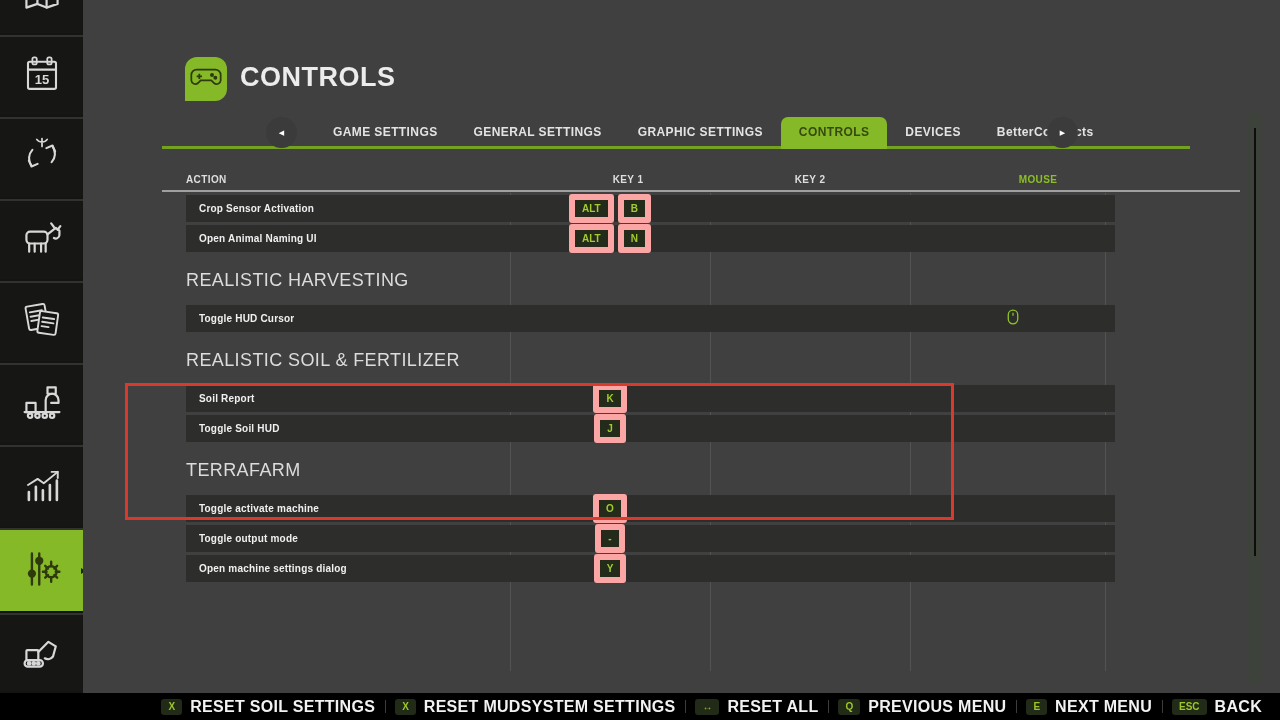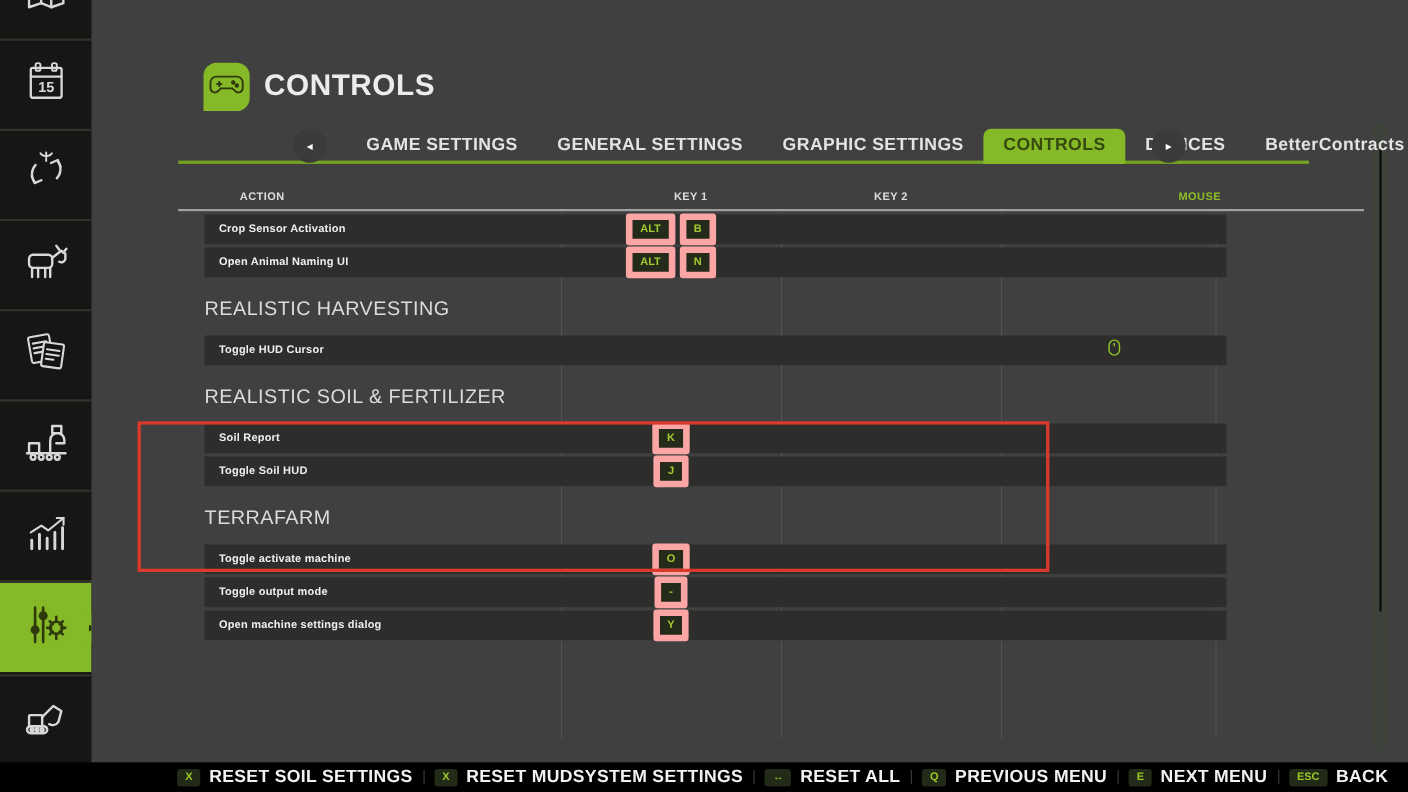"GAME SETTINGS" .tab { font-size: 16px -> 12px }
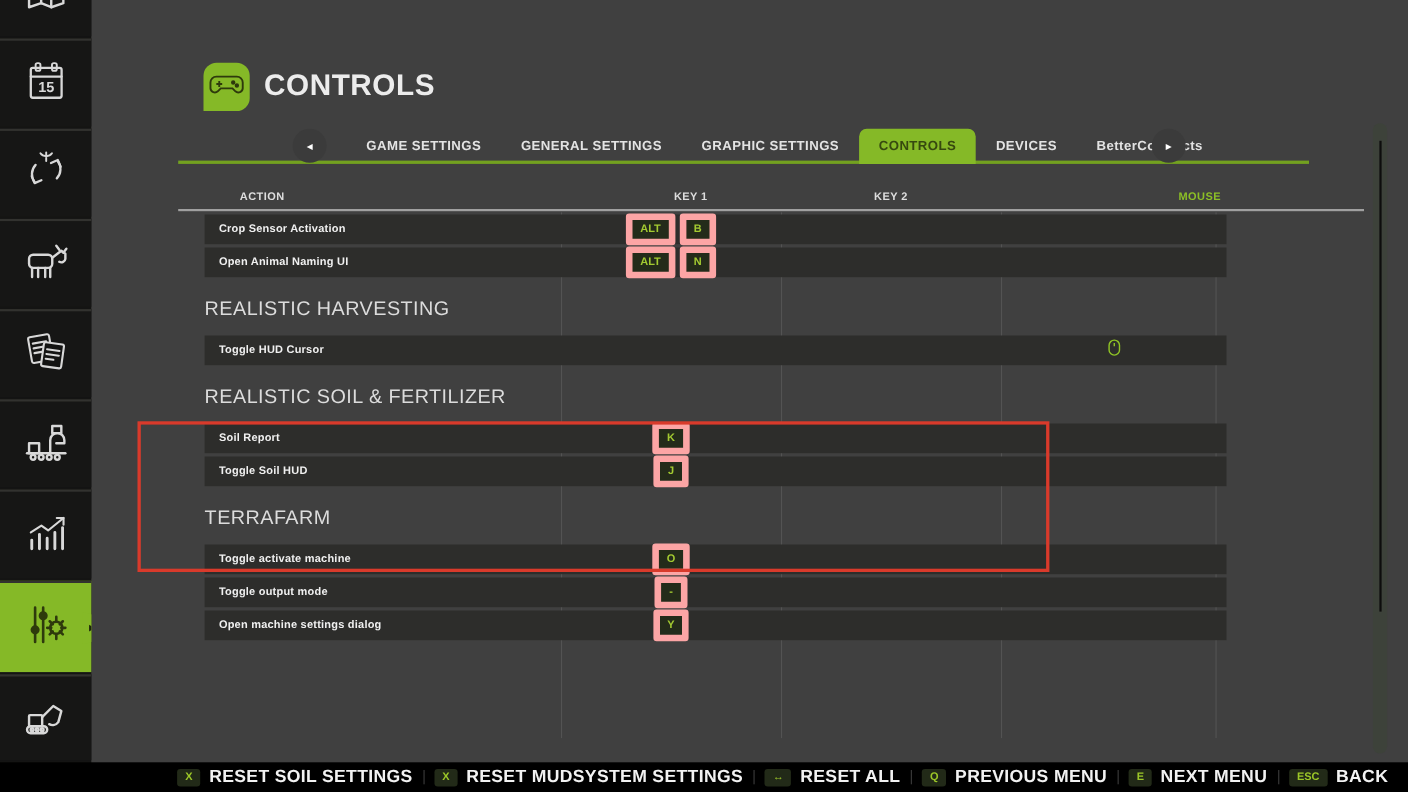"ACTION" #ch-action { margin-left: 32px -> none }
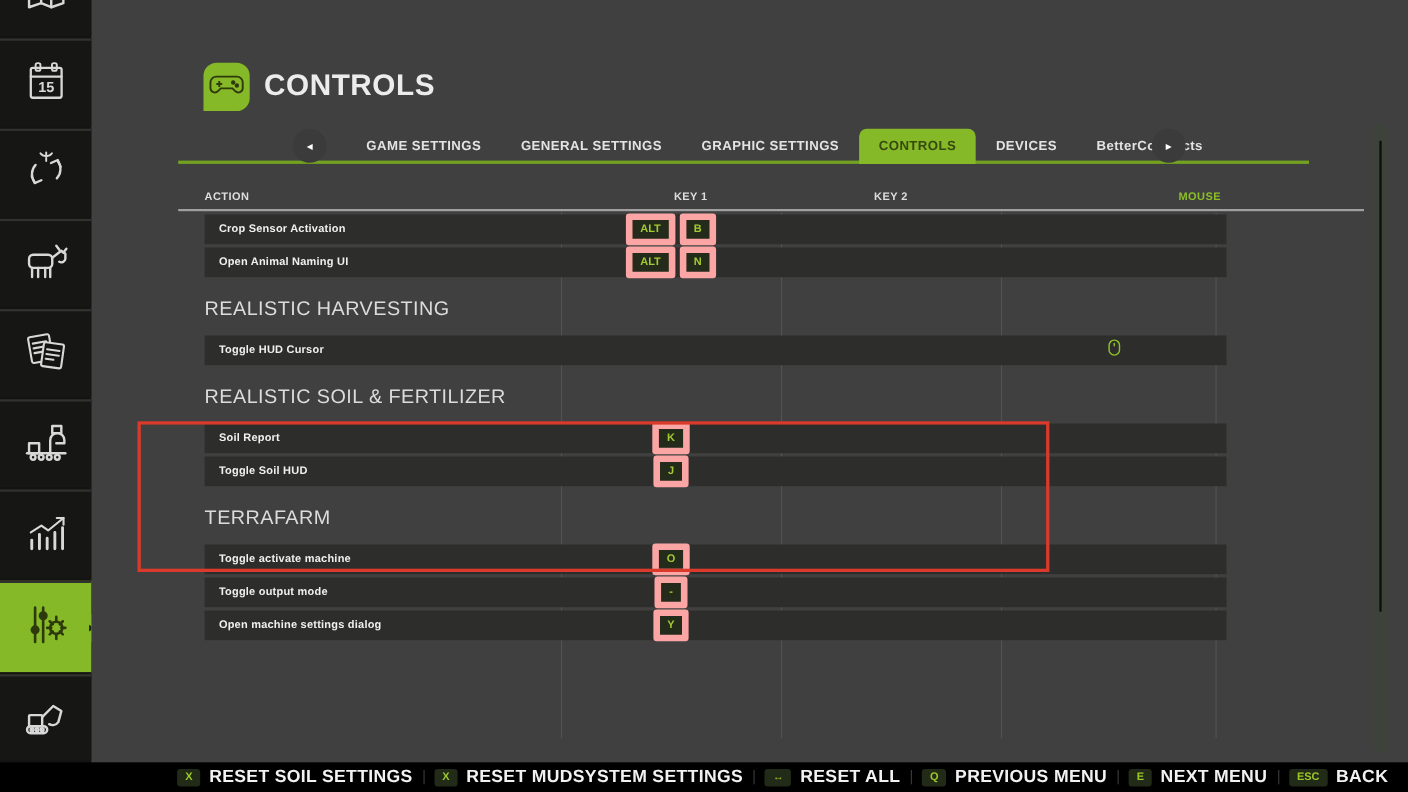"MOUSE" #ch-mouse { left: 910px -> 938px; text-align: right -> center }
